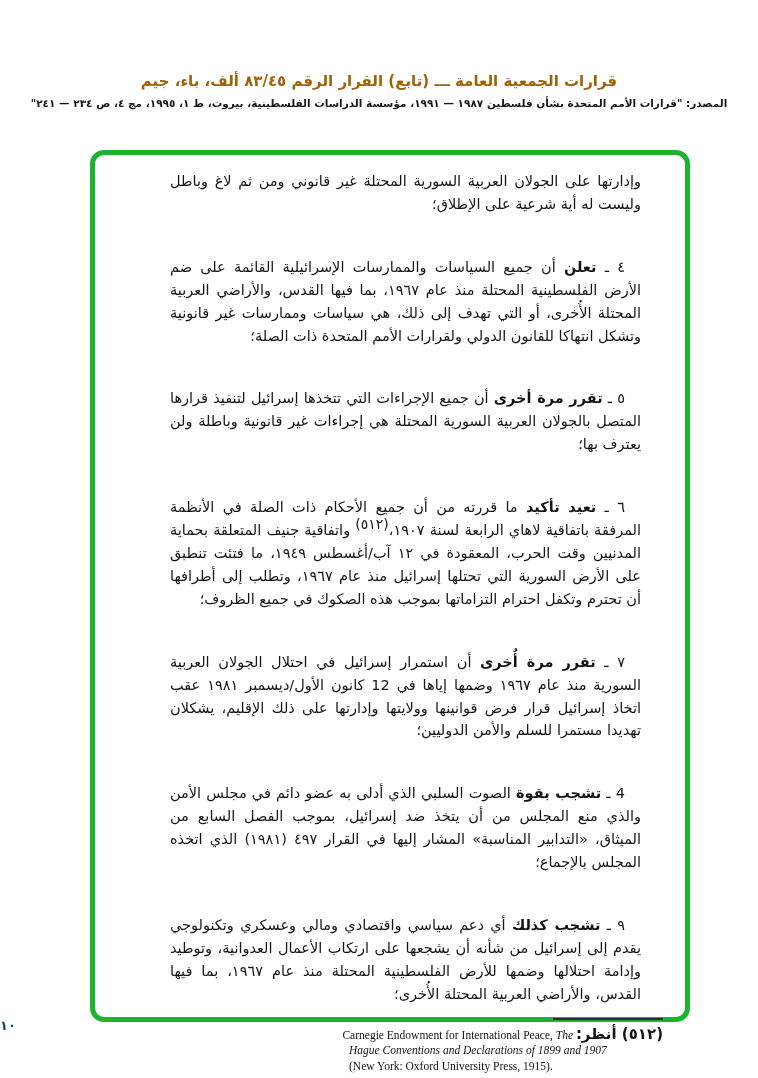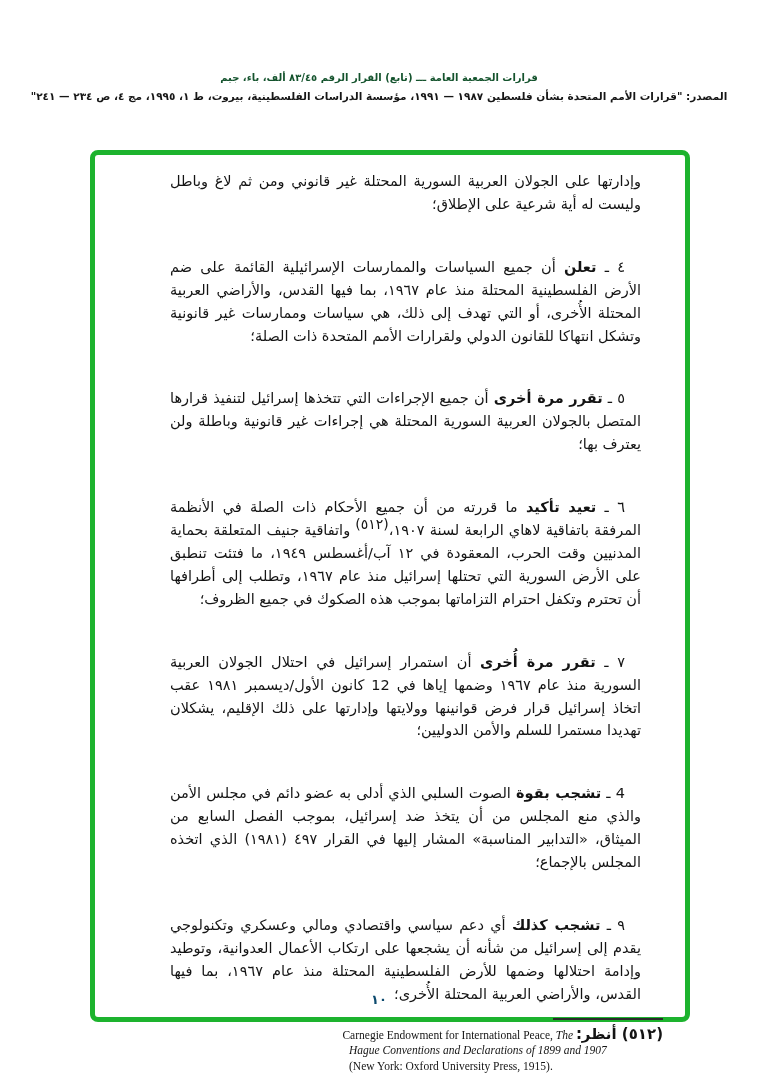"قرارات الجمعية العامة ـــ (تابع)" .header-title { color: #14532d -> #a16207; font-size: 10px -> 15px }
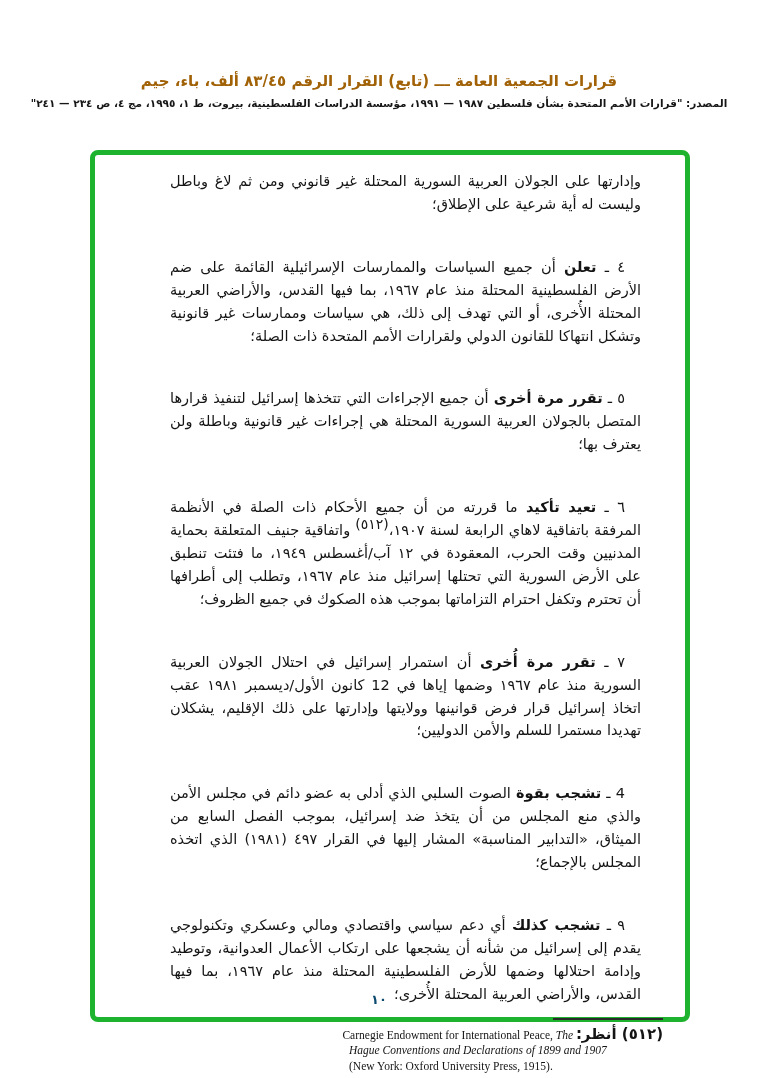"وإدارتها على الجولان العربية السورية" .content-box { border-radius: 8px -> 14px }
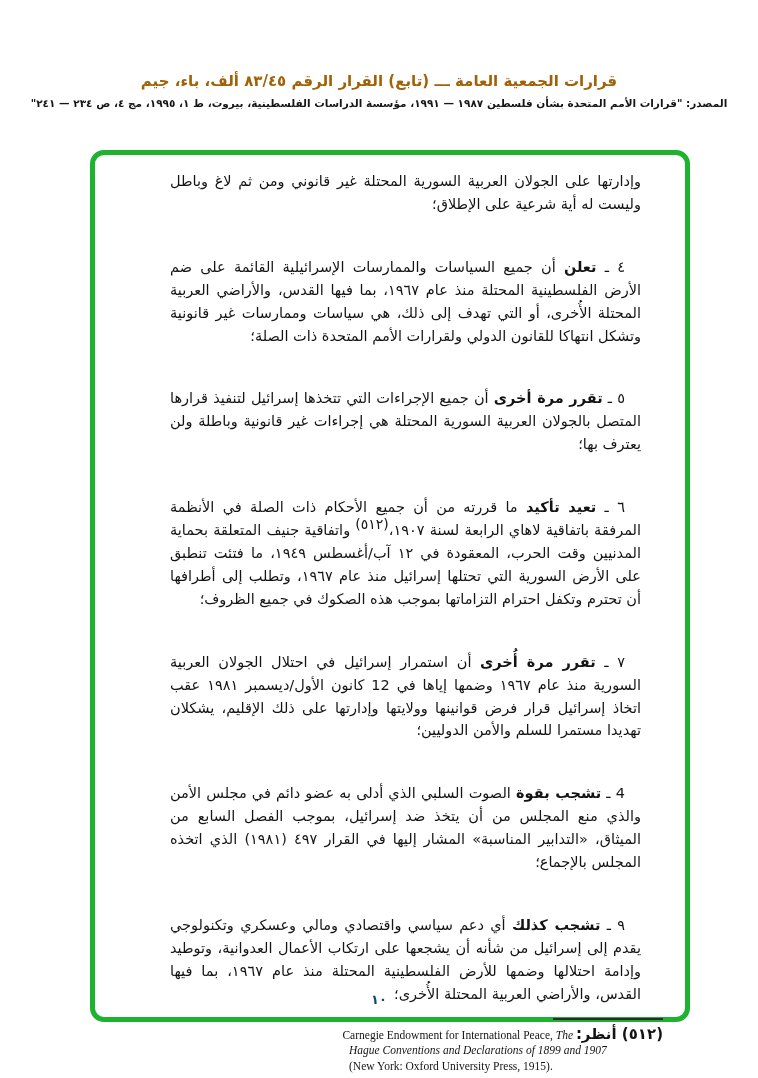"١٠" .page-number { text-align: center -> left; top: 992px -> 1018px }
